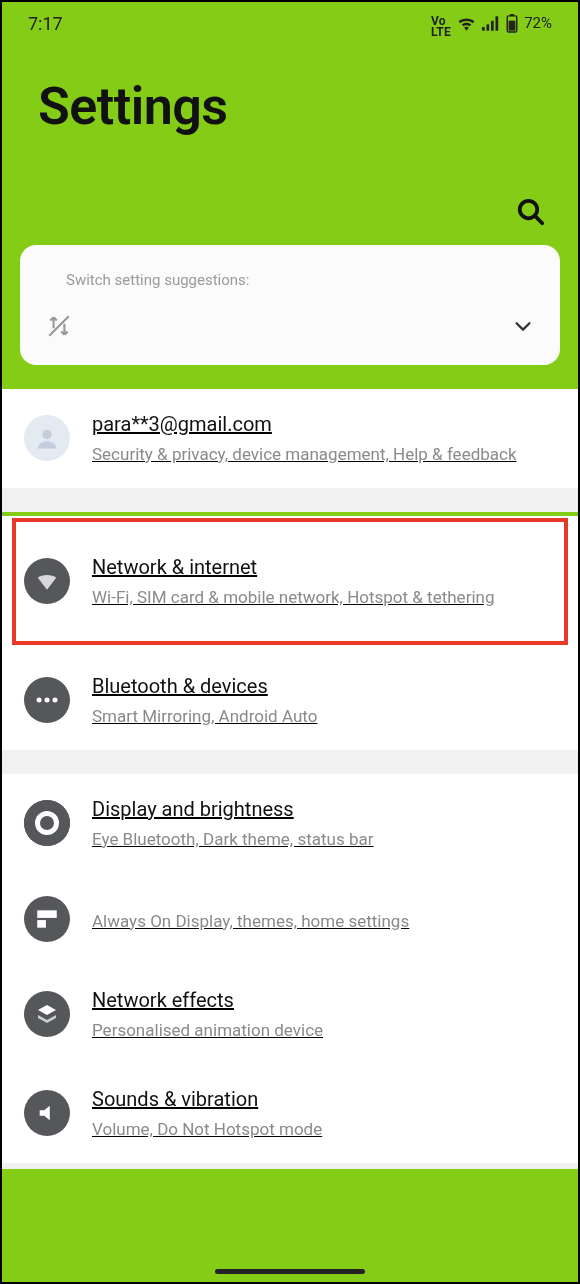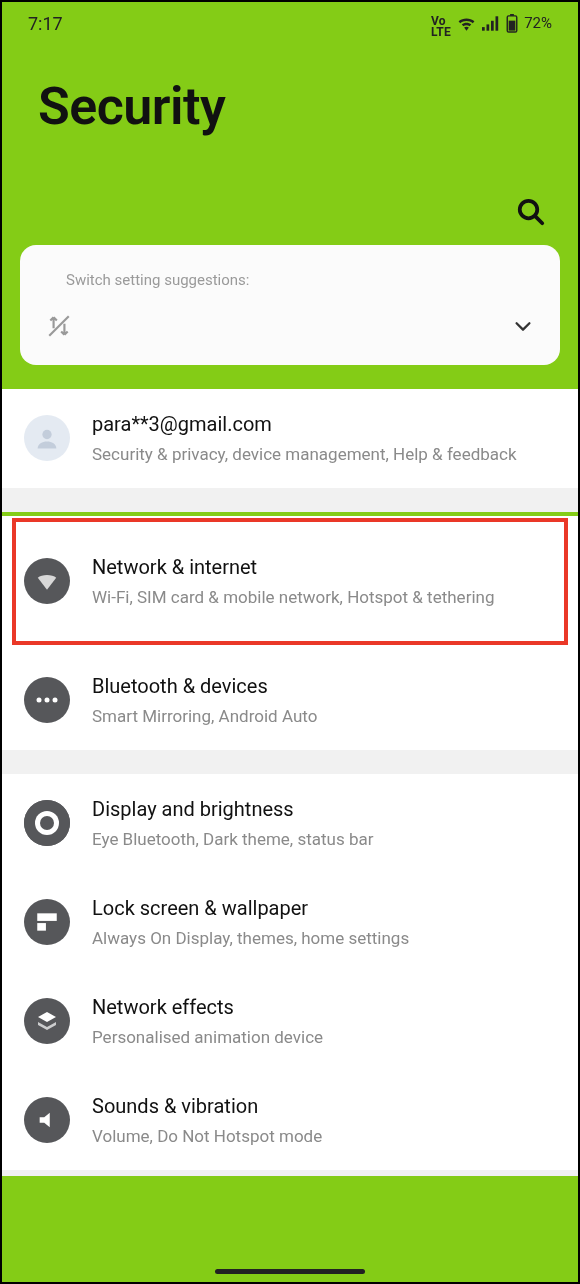"Security" h1 { text: Security -> Settings }
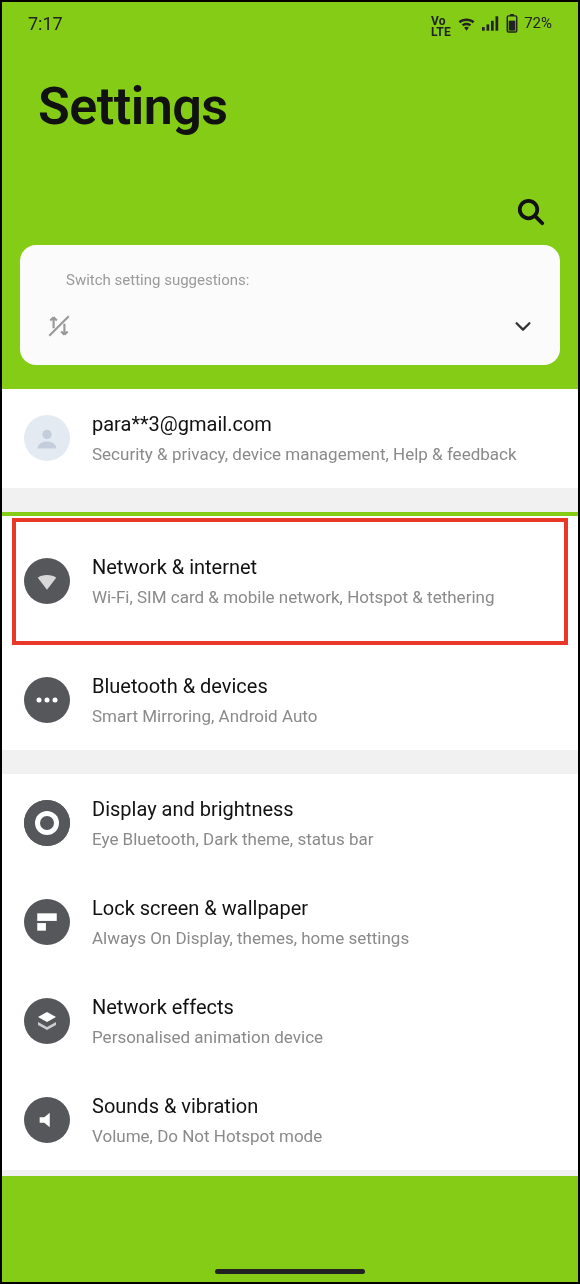"para**3@gmail.com" .itxt { text-decoration: none -> underline }
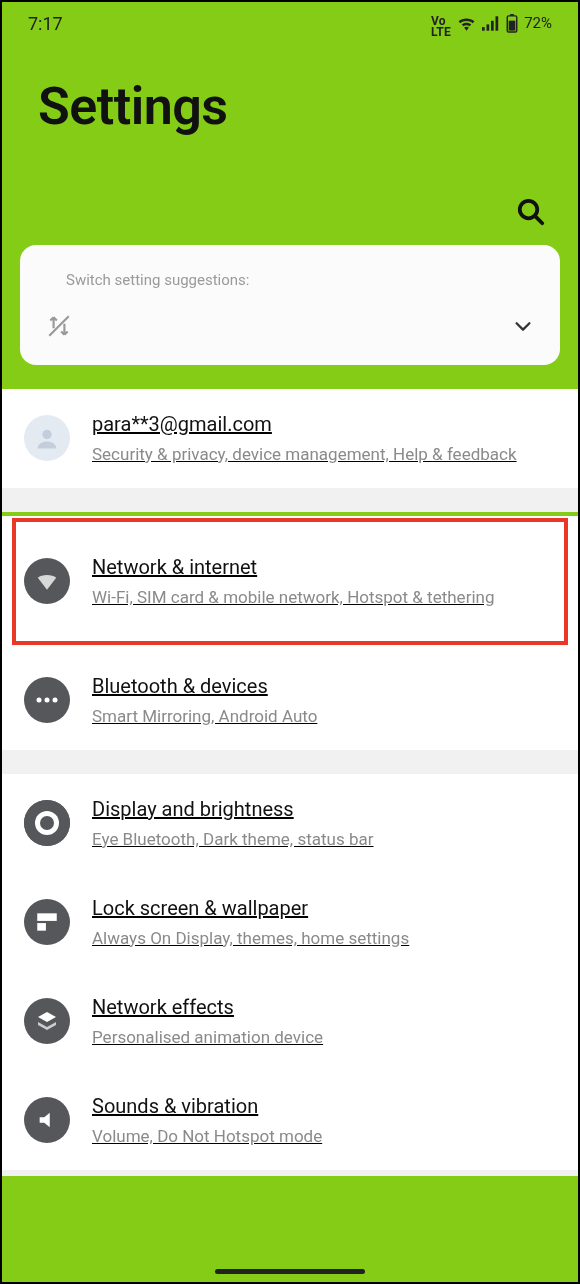"Lock screen & wallpaper" div.ititle { html: <div>Lock screen &amp; wallpaper</div> -> none }
